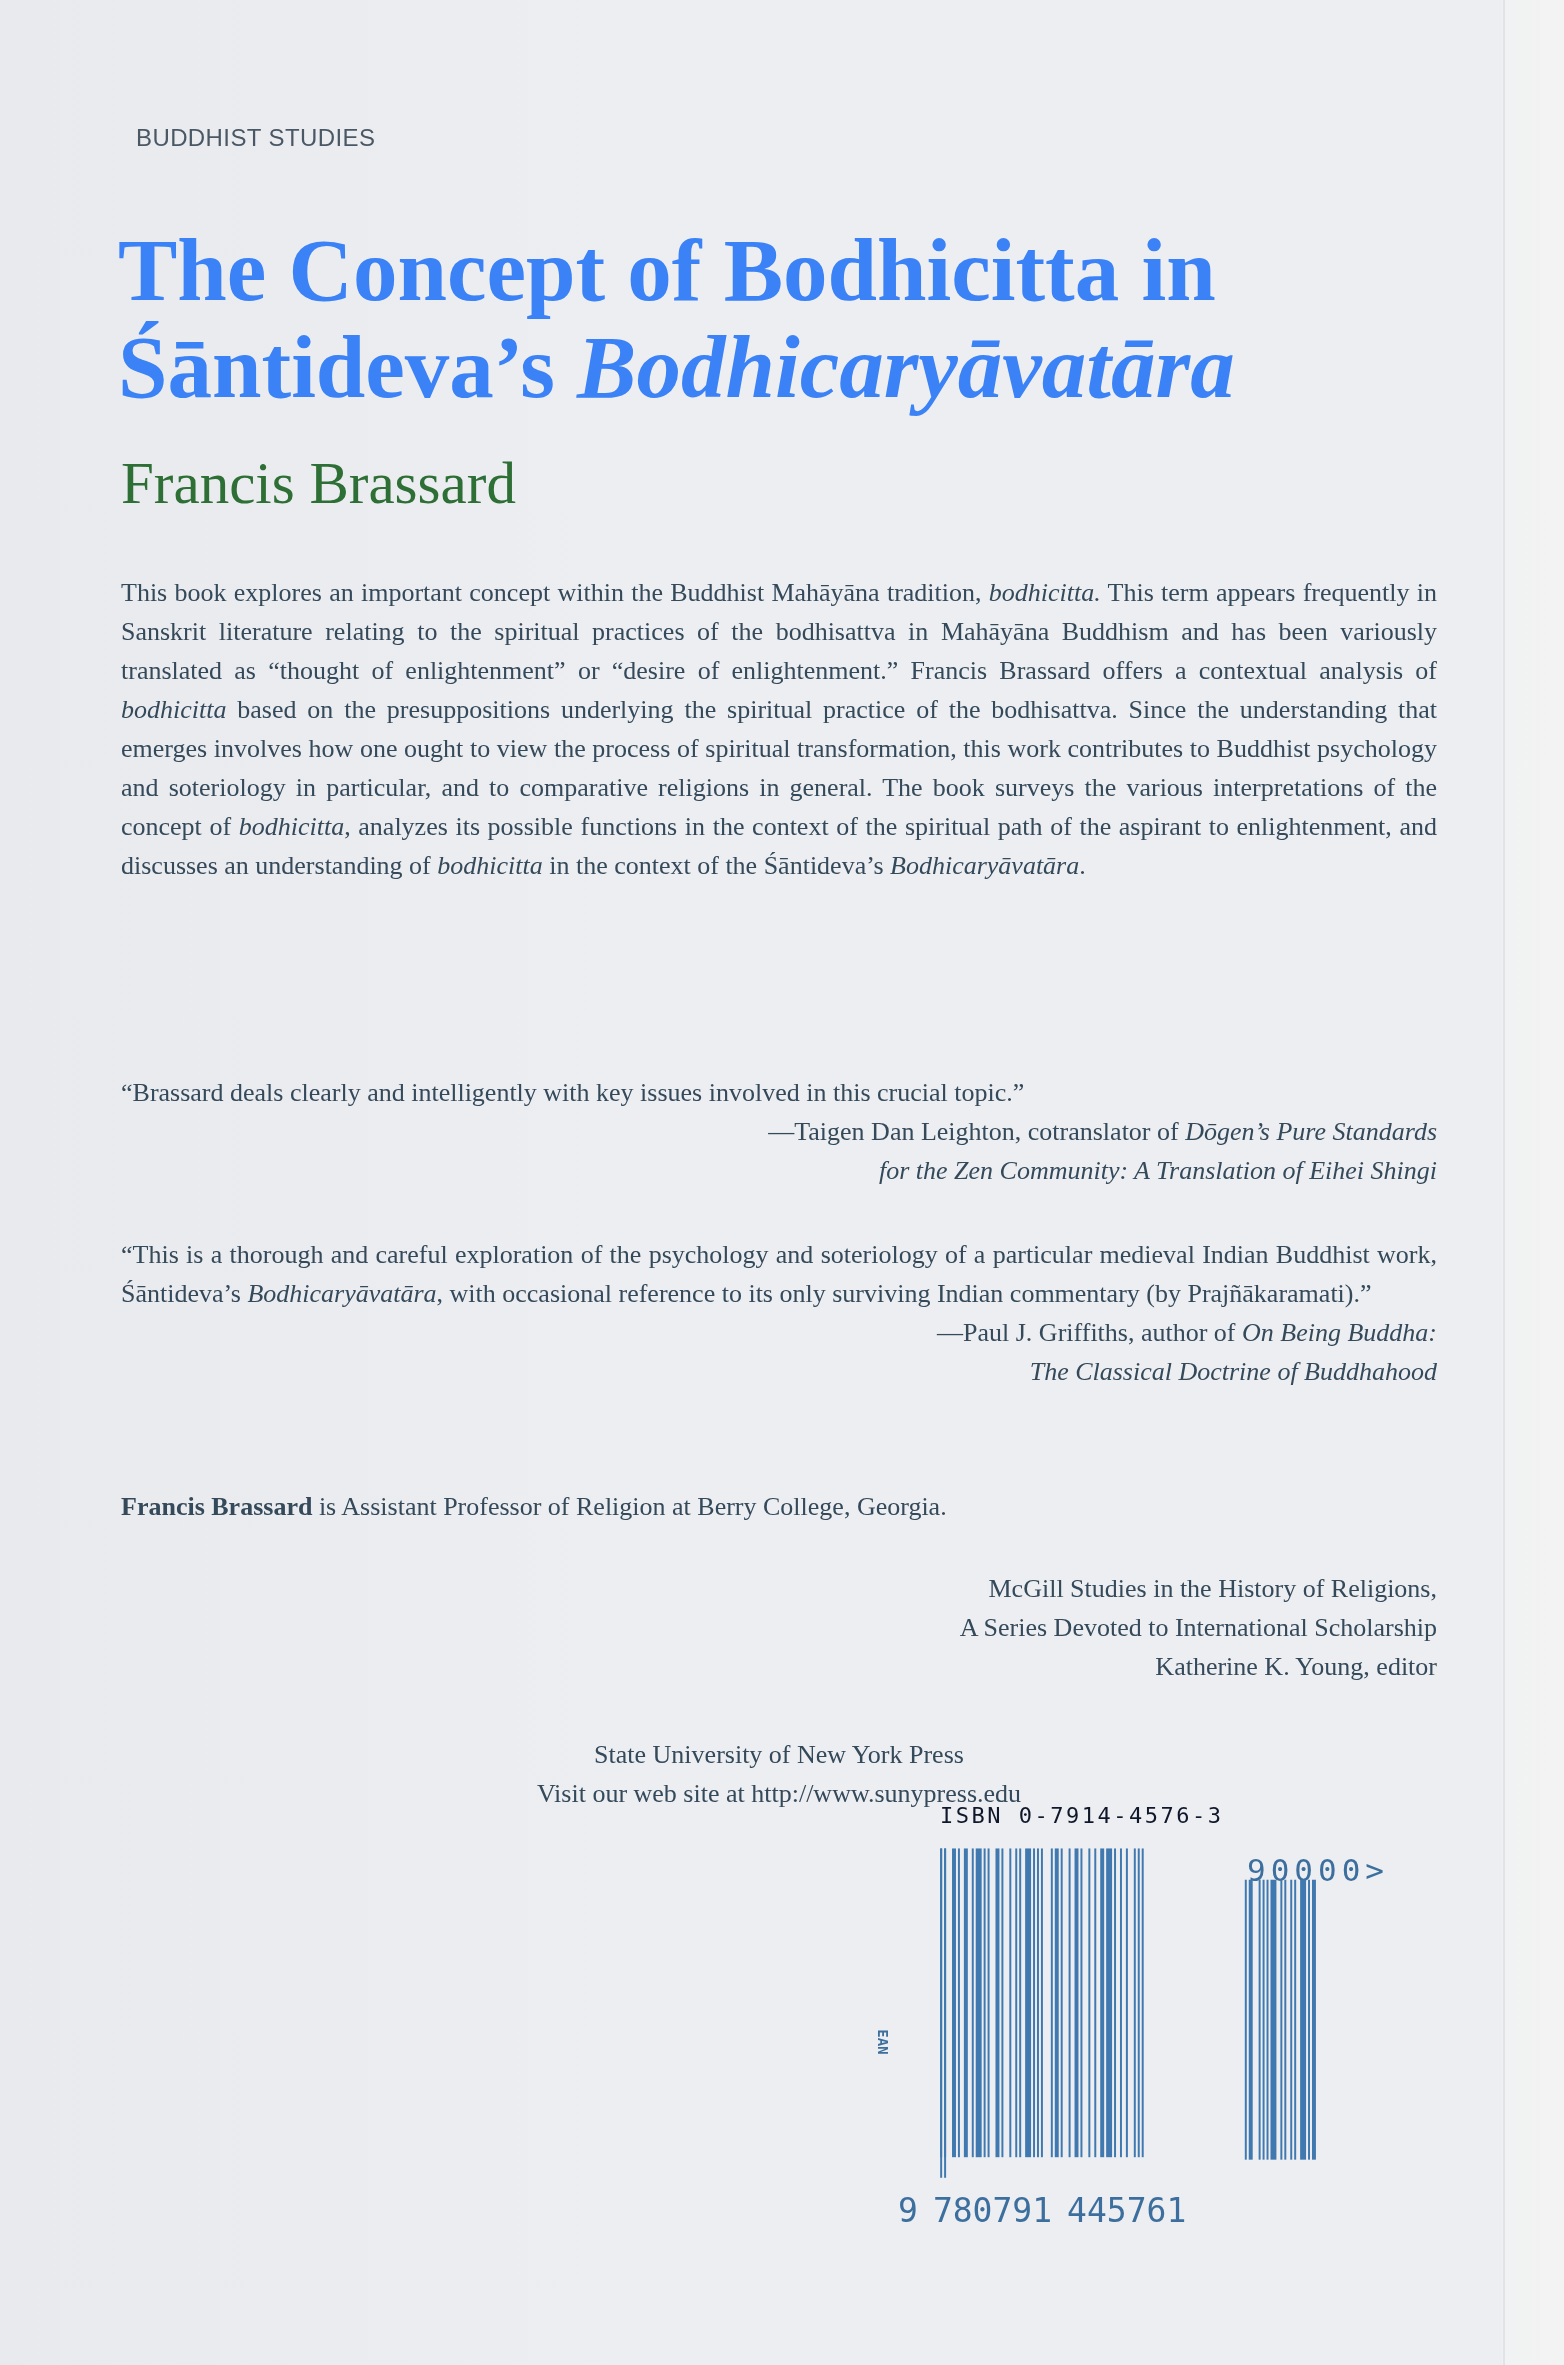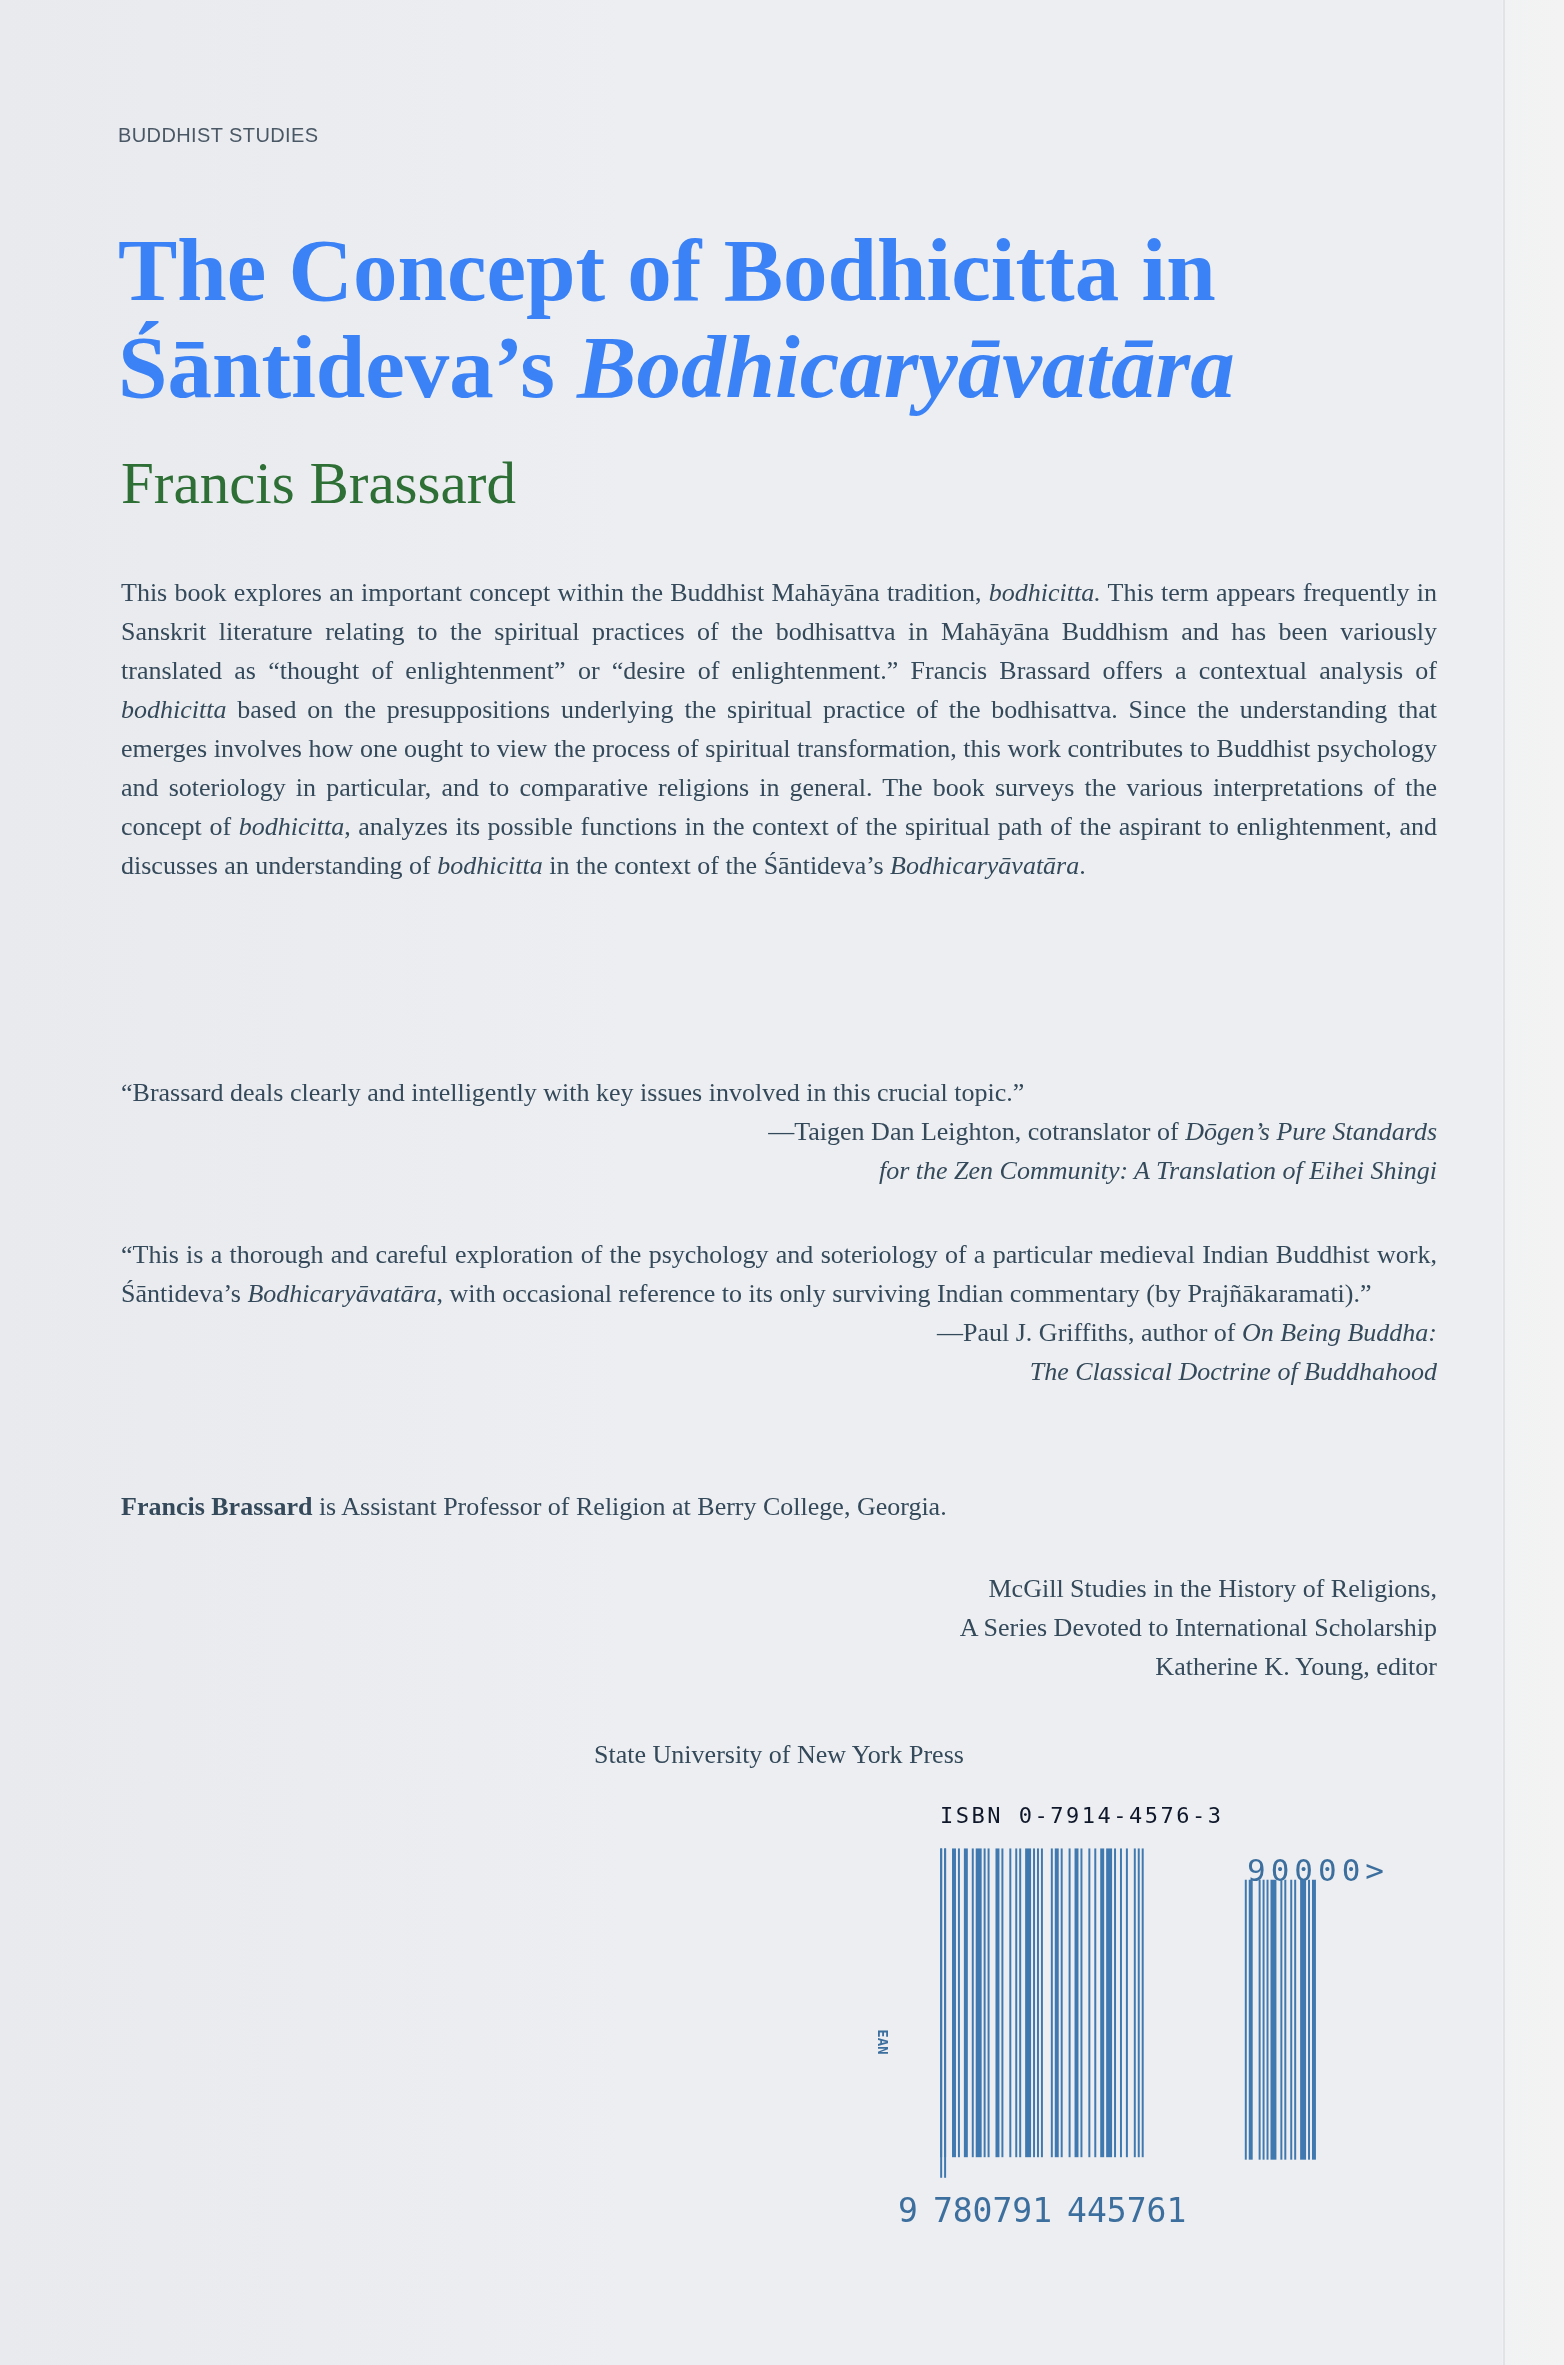"BUDDHIST STUDIES" .series { font-size: 20px -> 24px; left: 118px -> 136px }
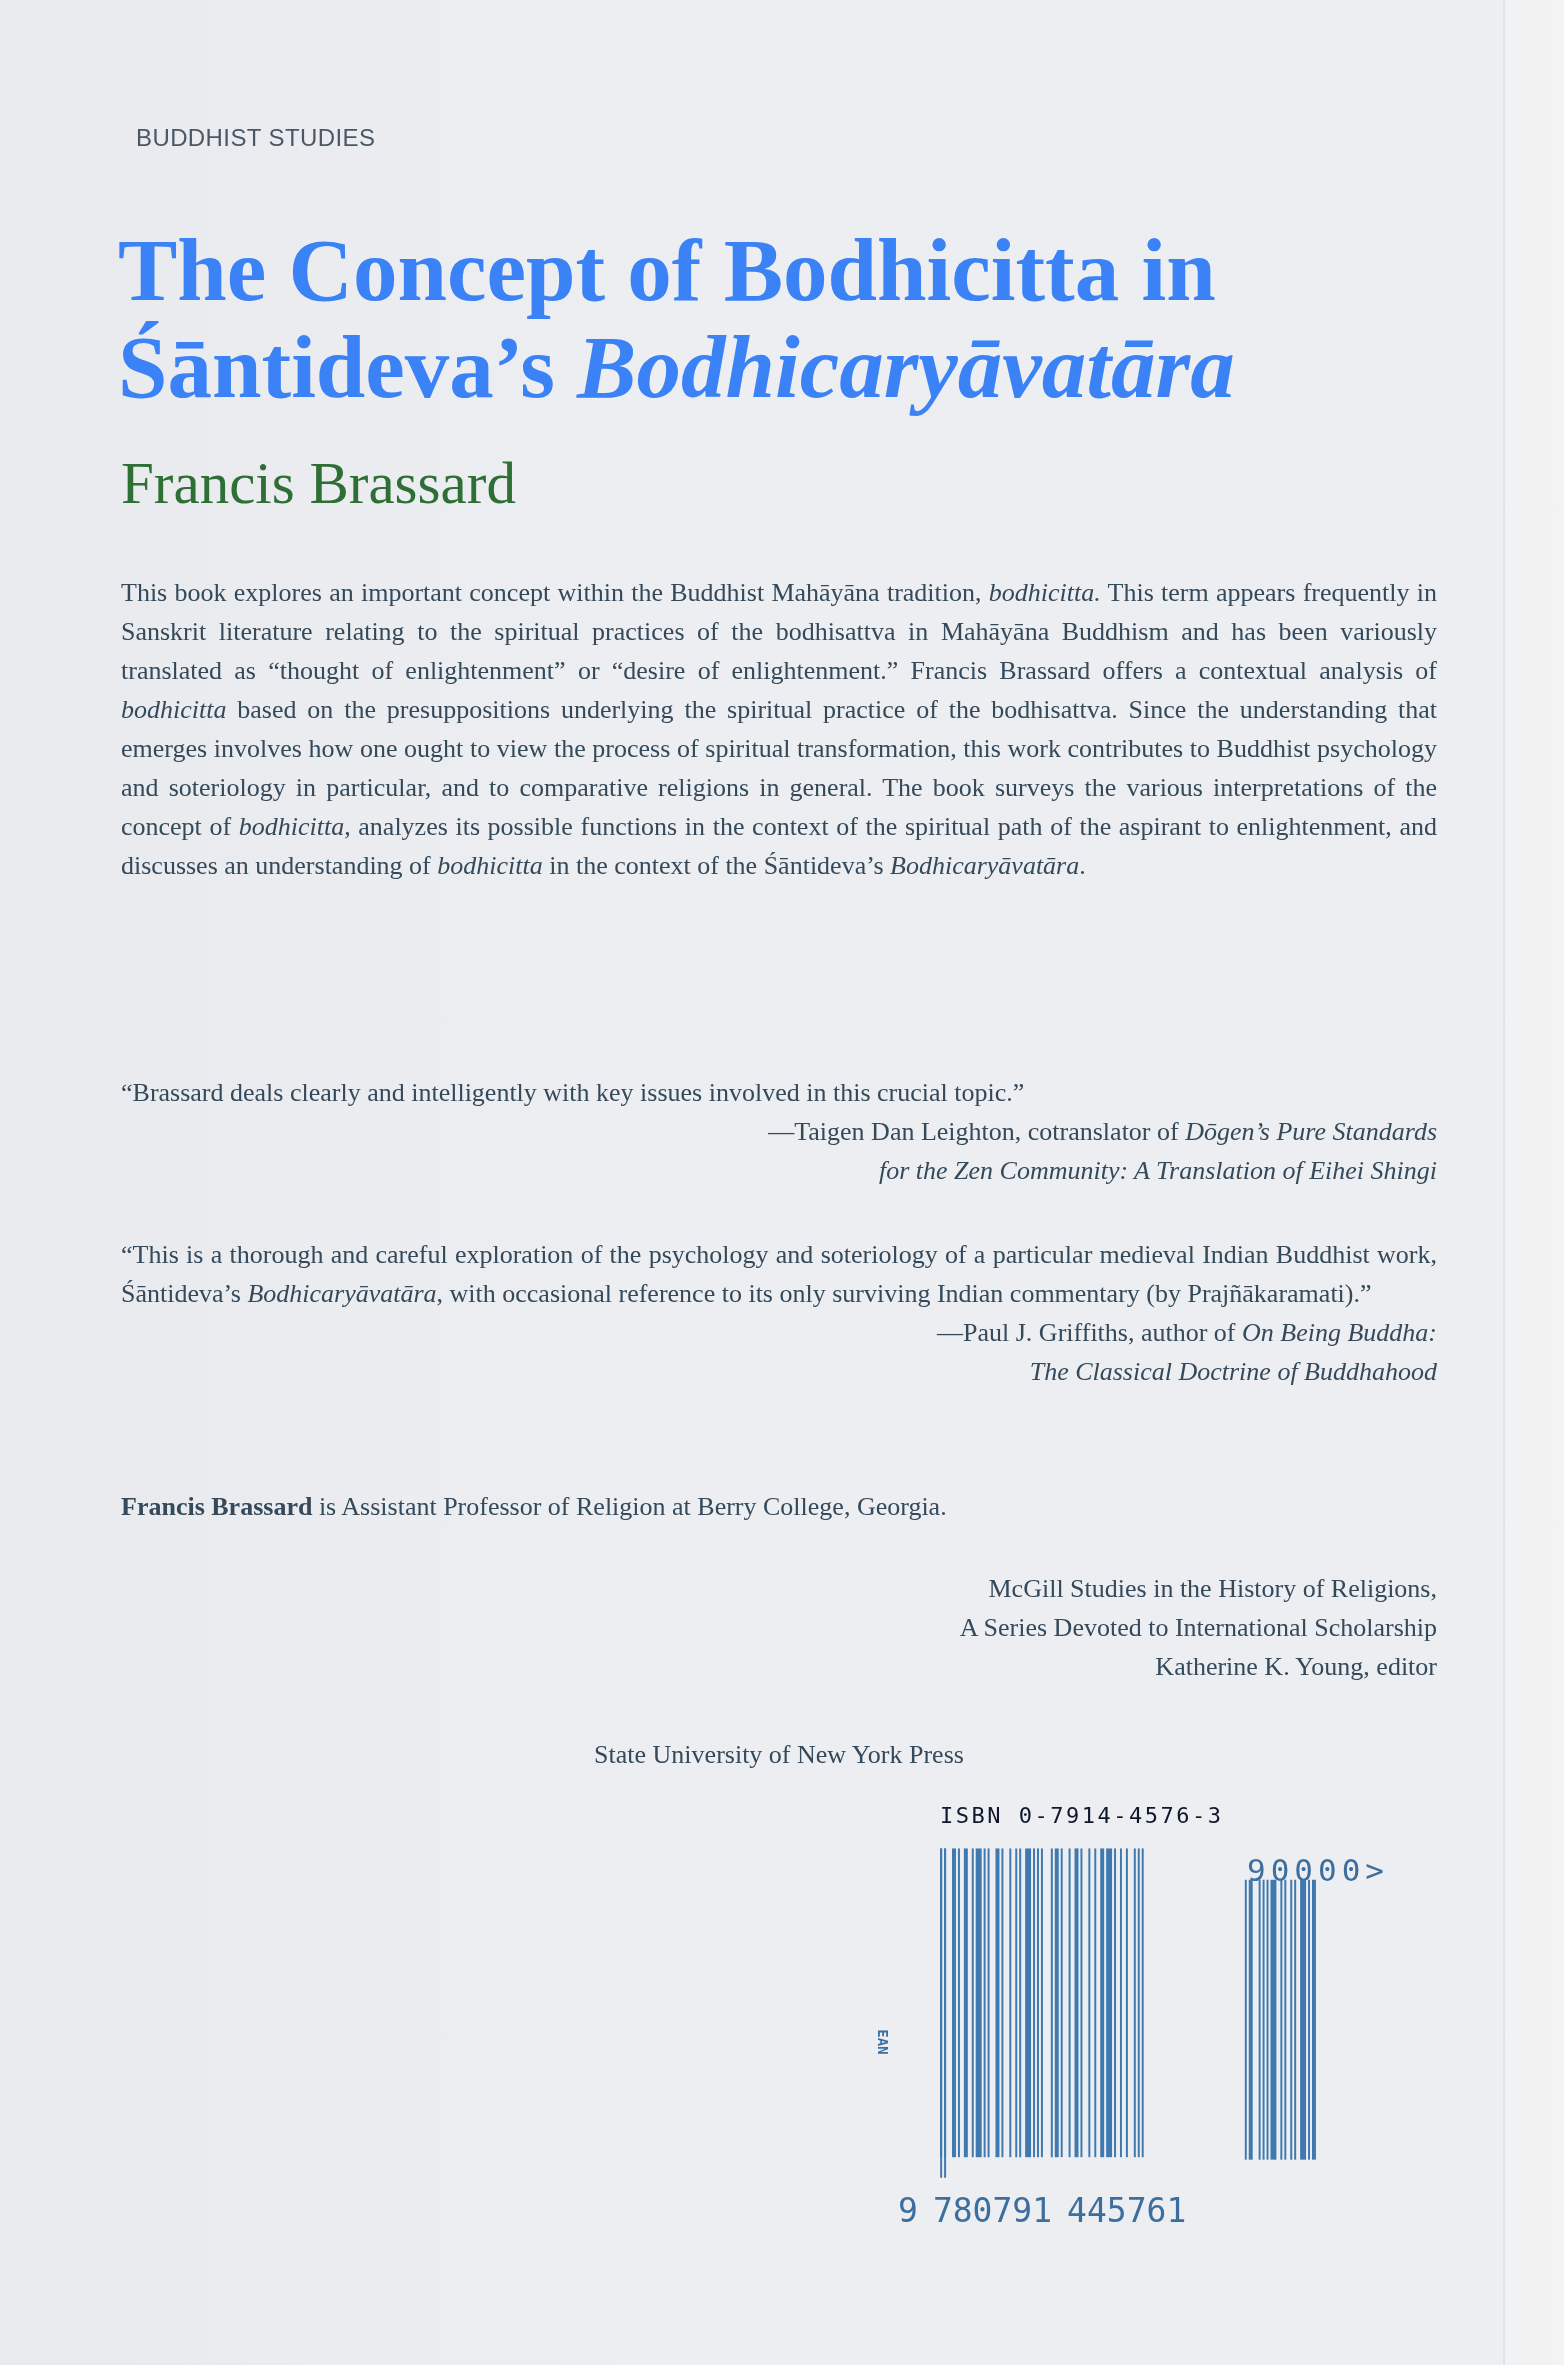"Visit our web site at" p { html: none -> <p>Visit our web site at http://www.sunypress.edu</p> }
